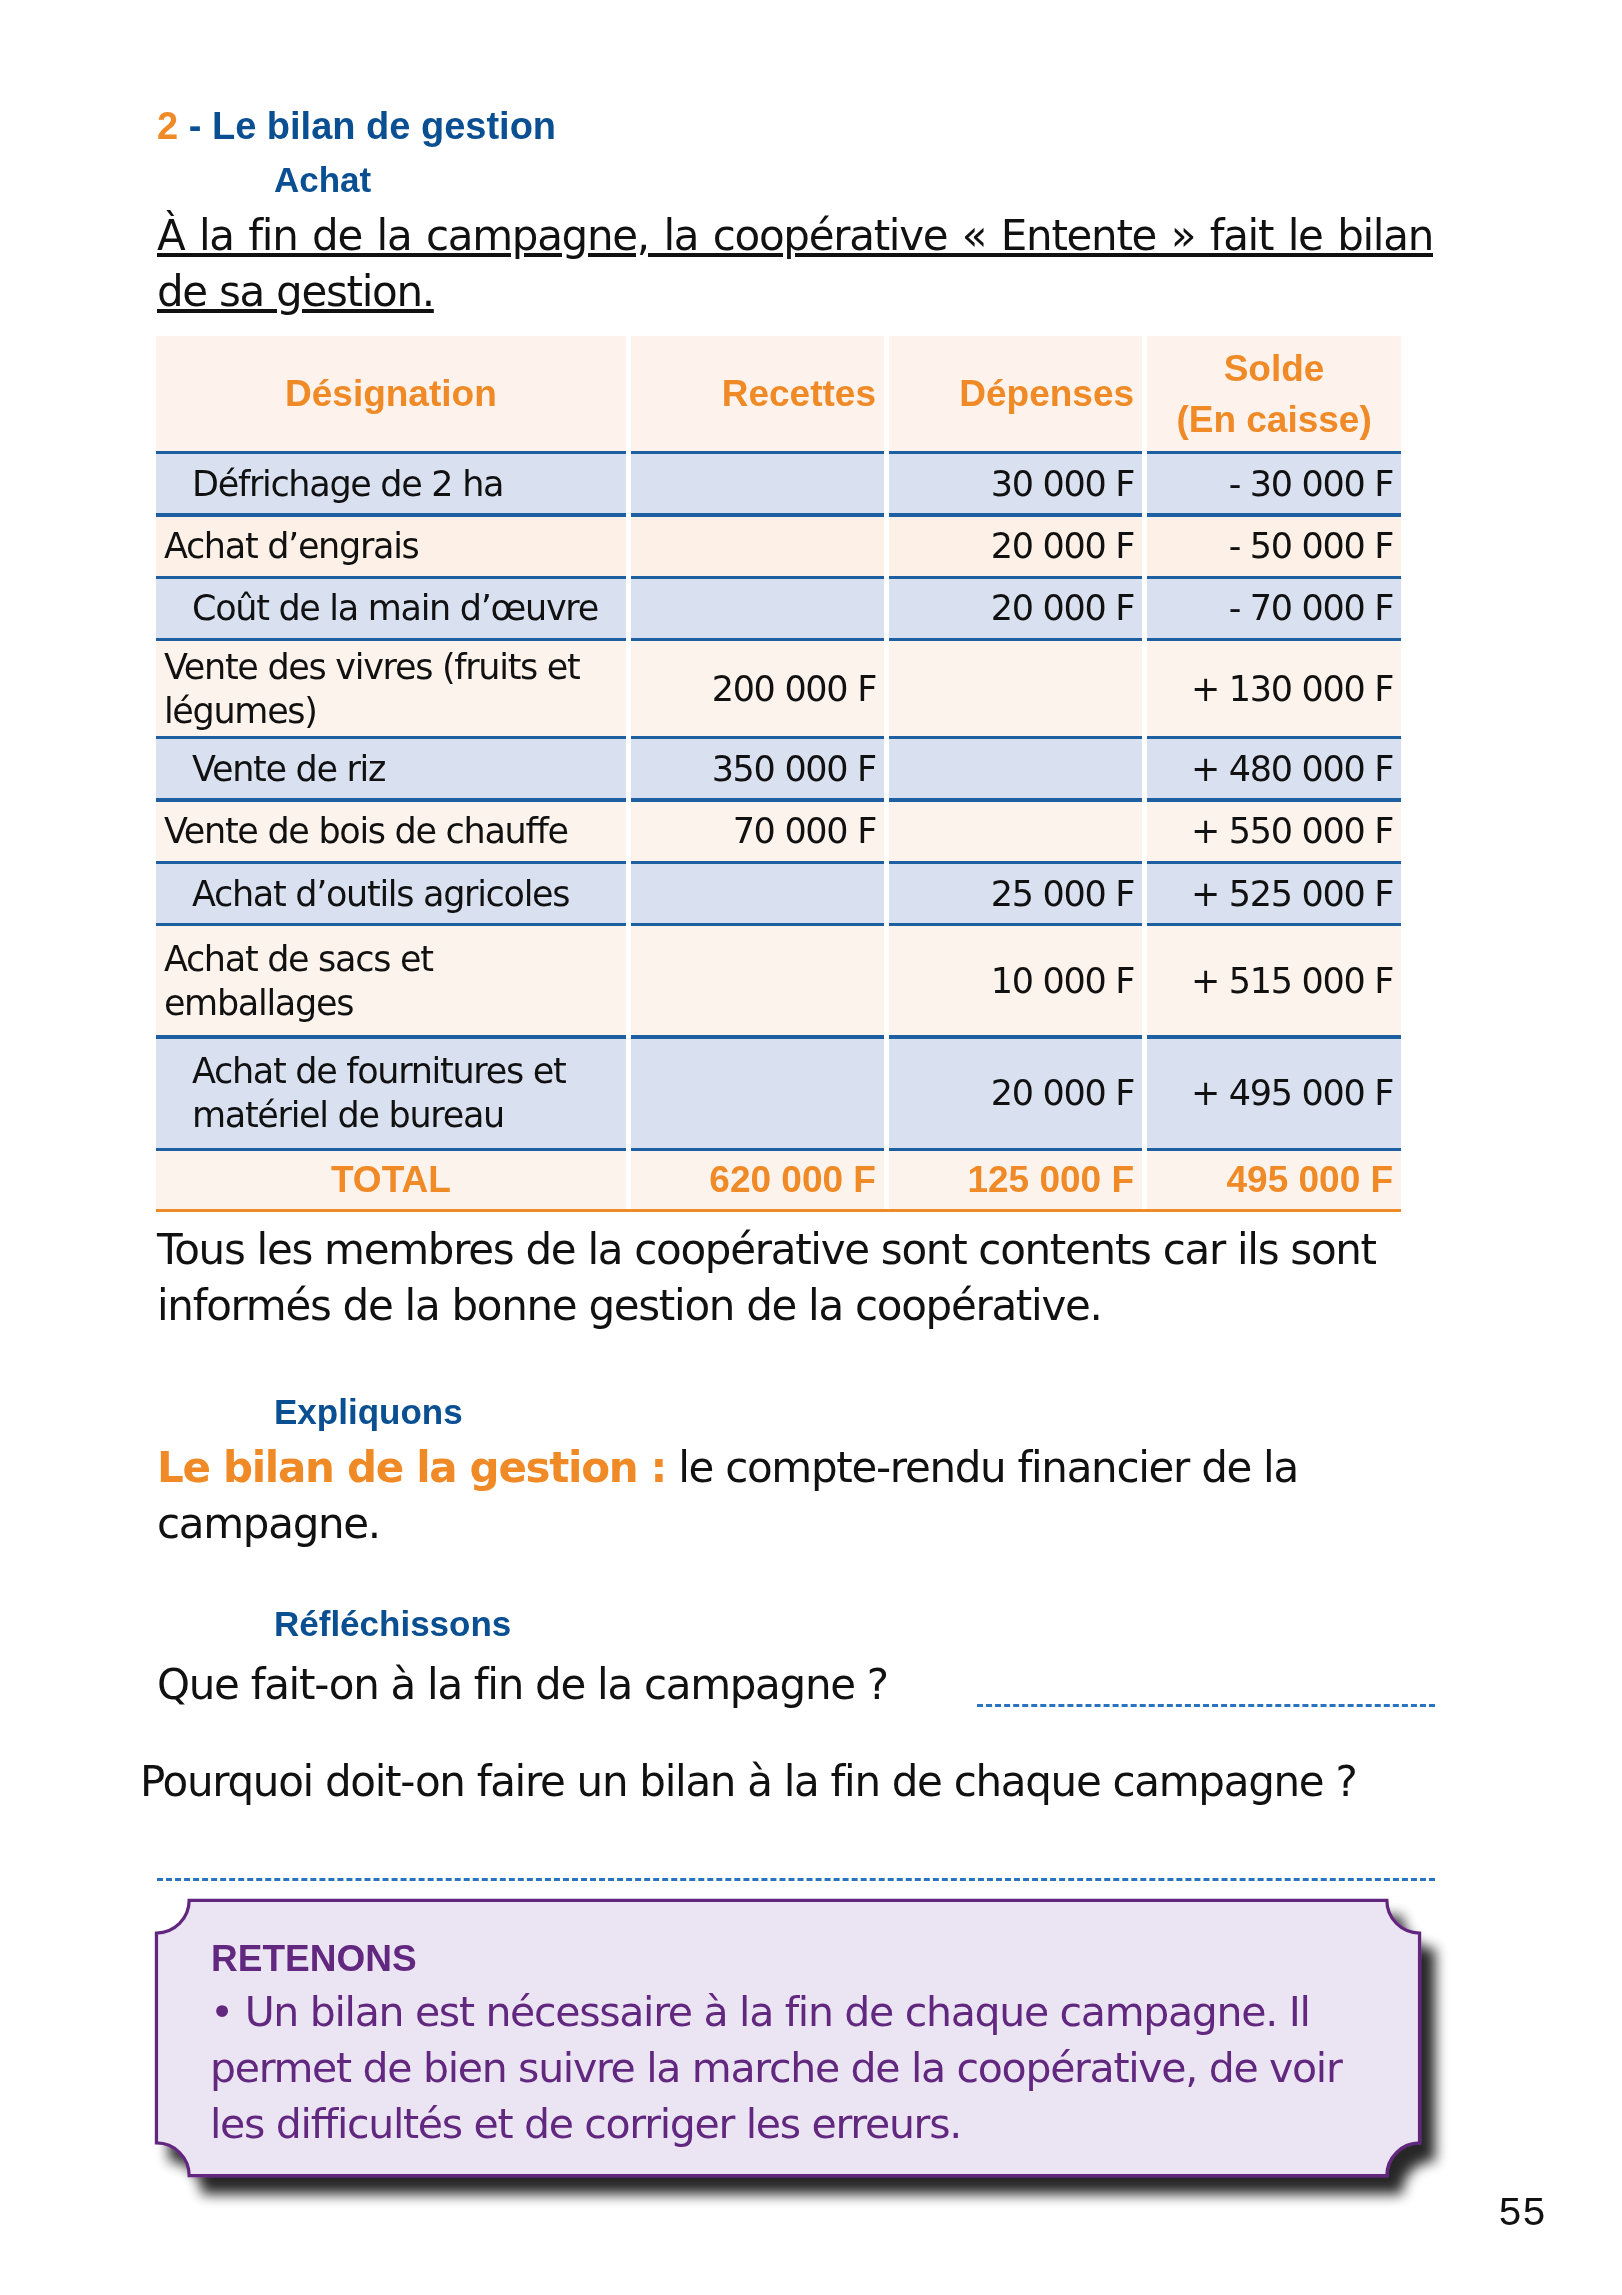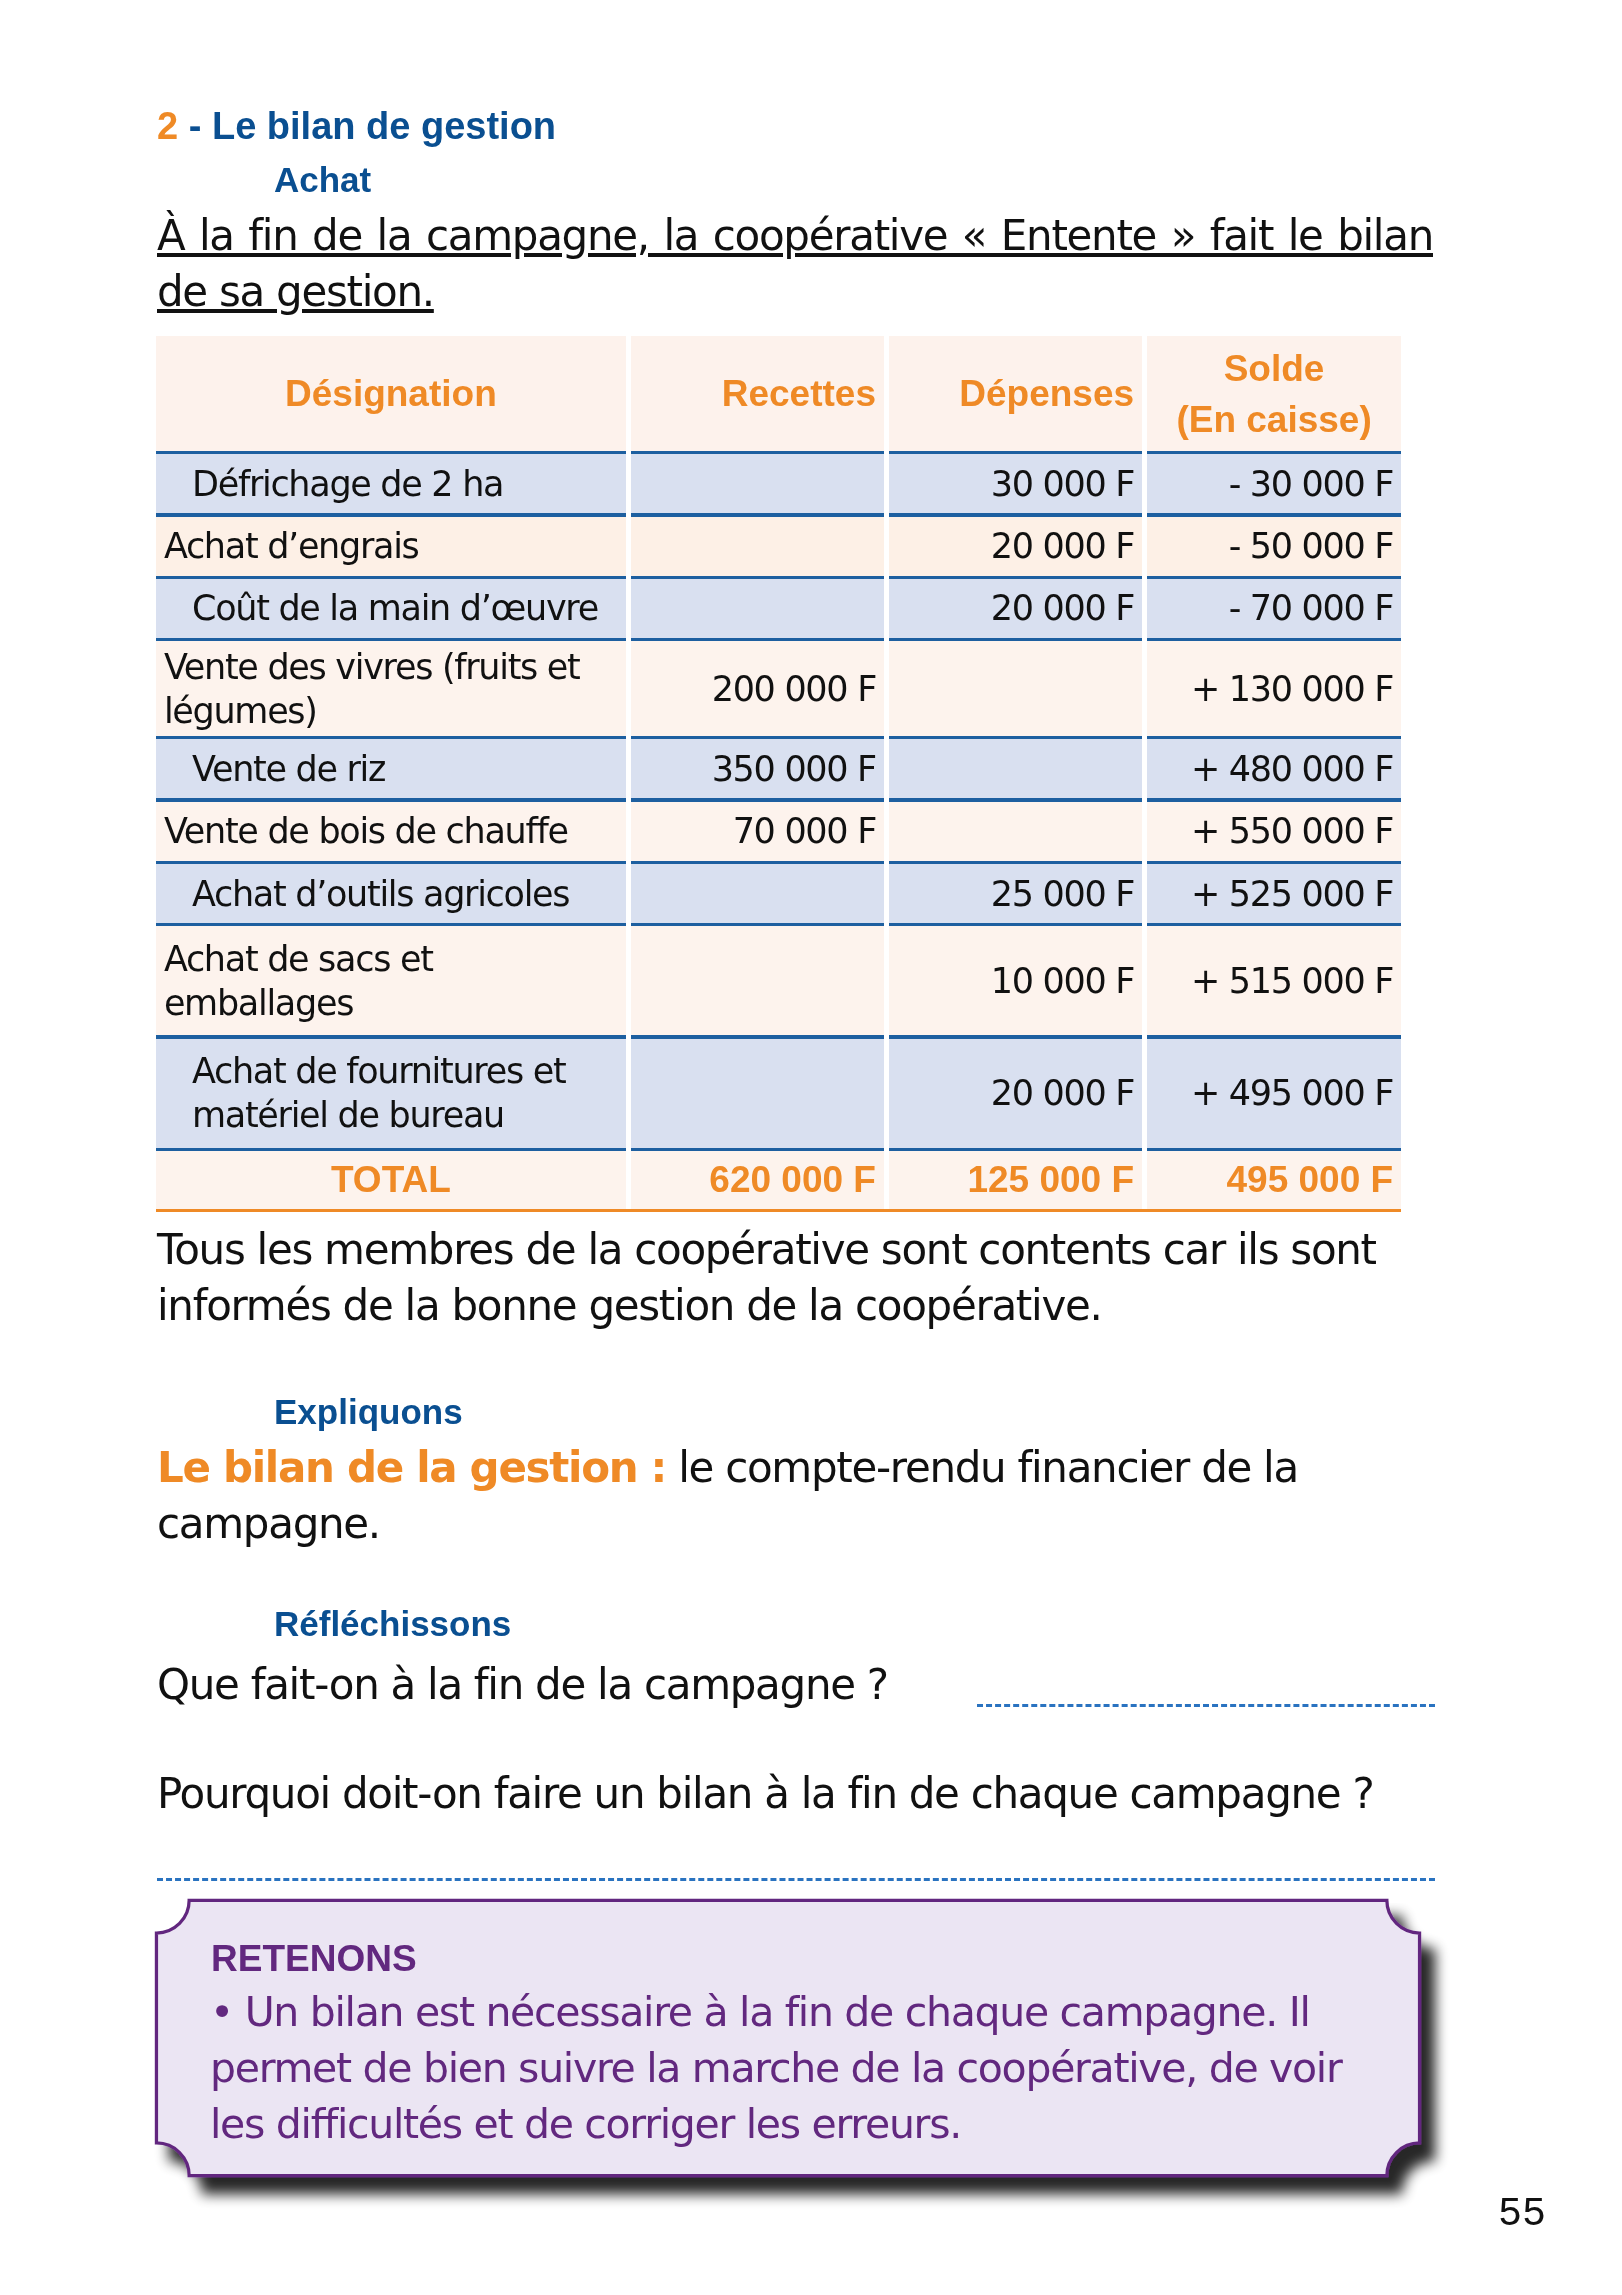"Pourquoi doit-on faire un bilan" div.abs { left: 157px -> 140px; margin-top: 12px -> none }
